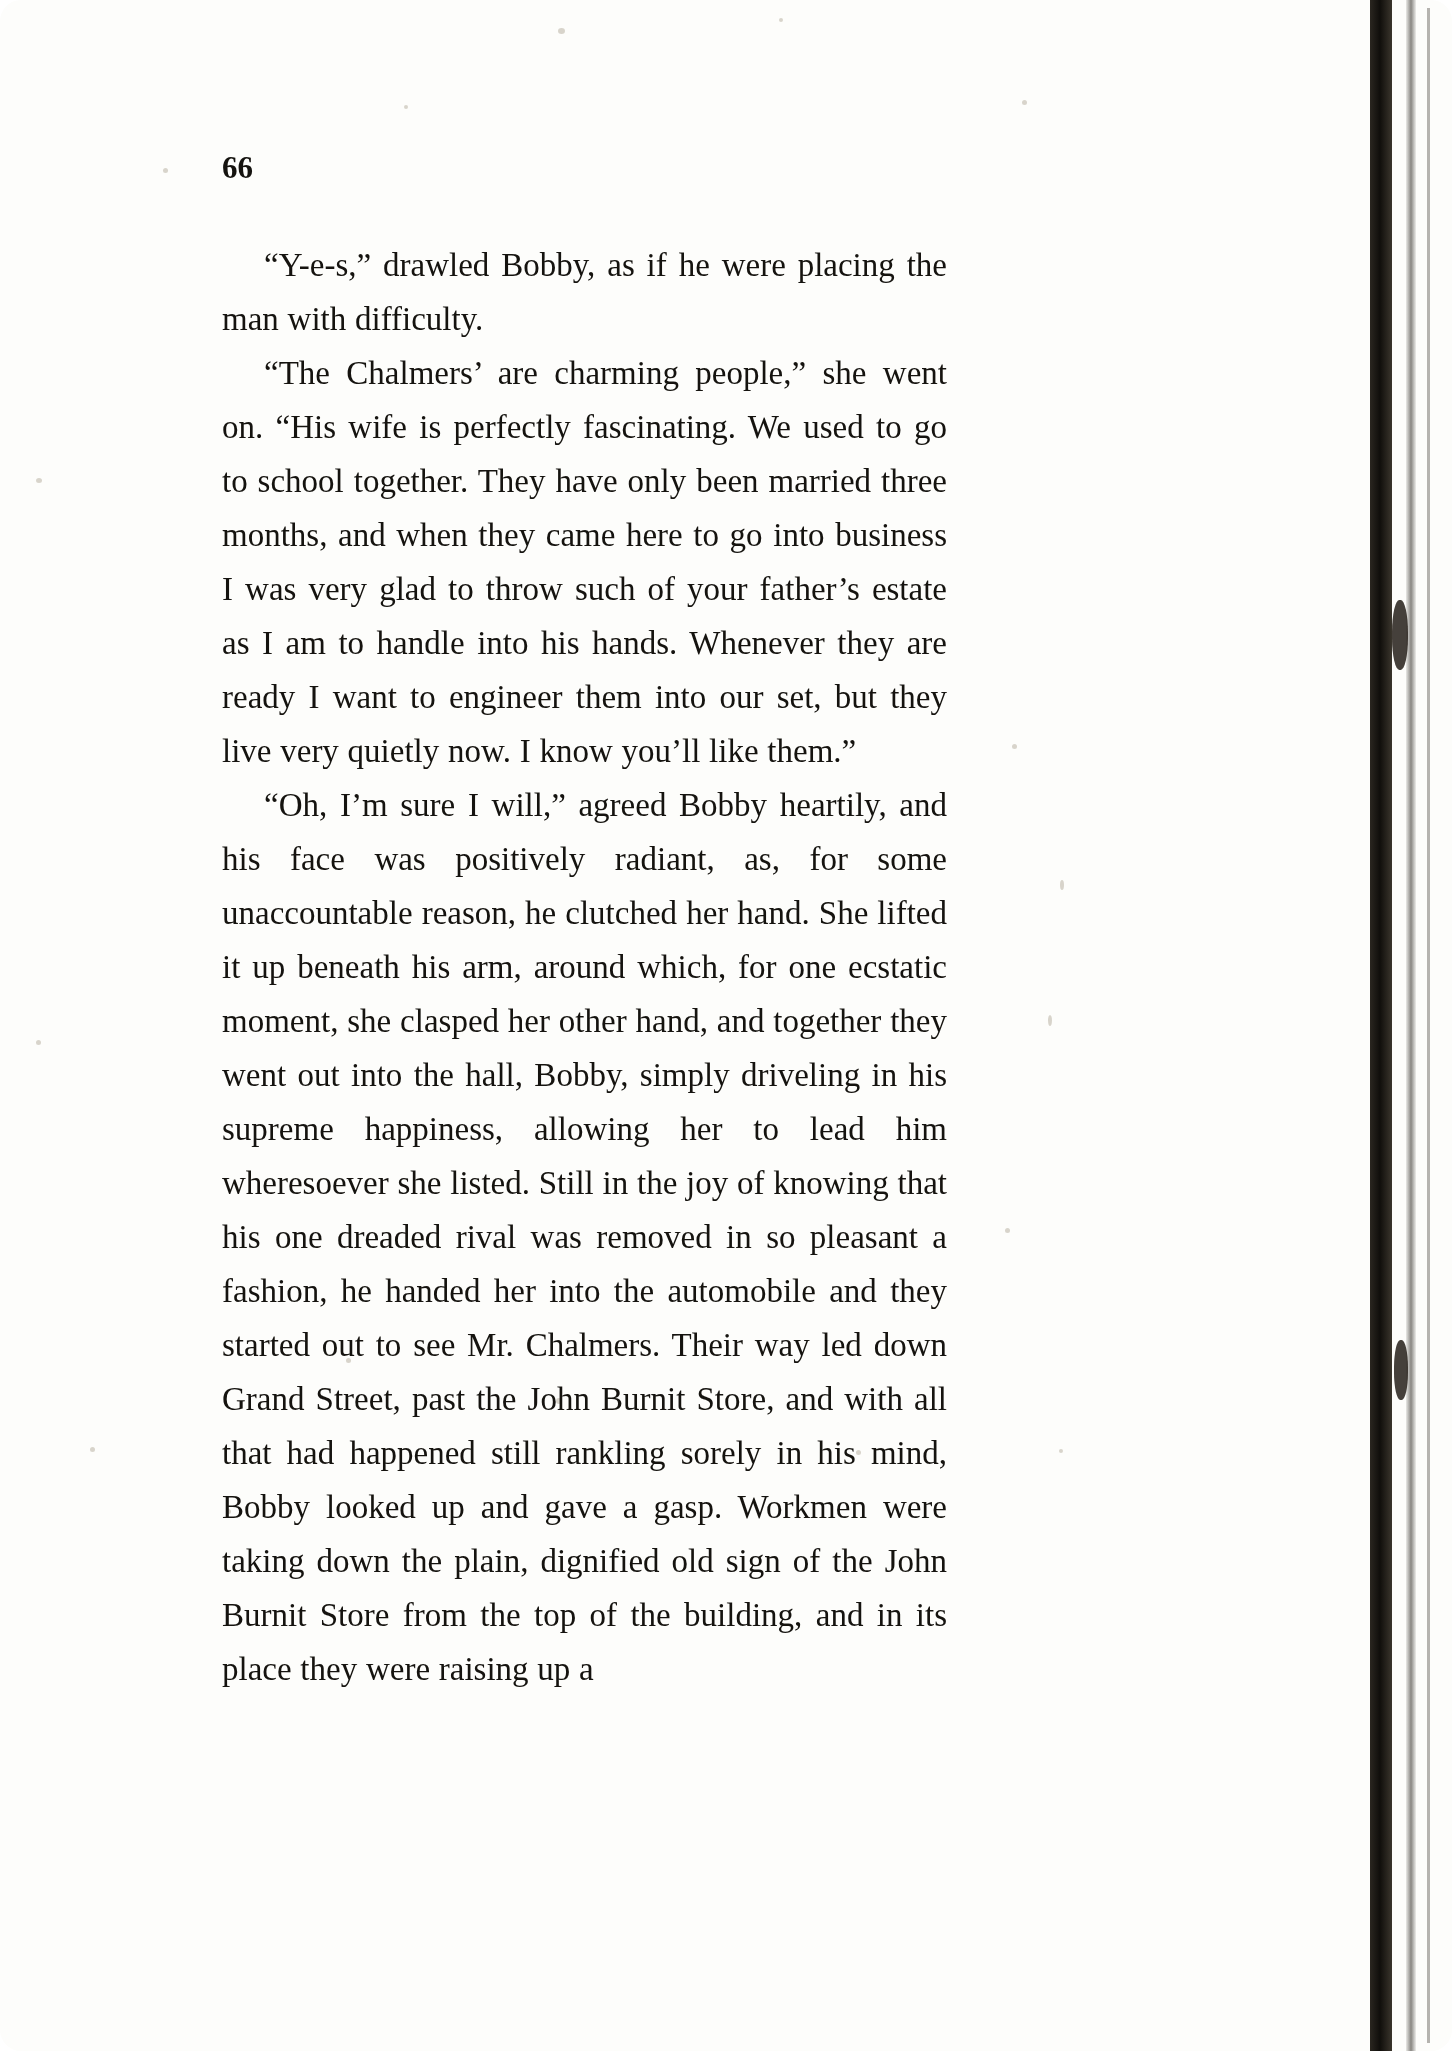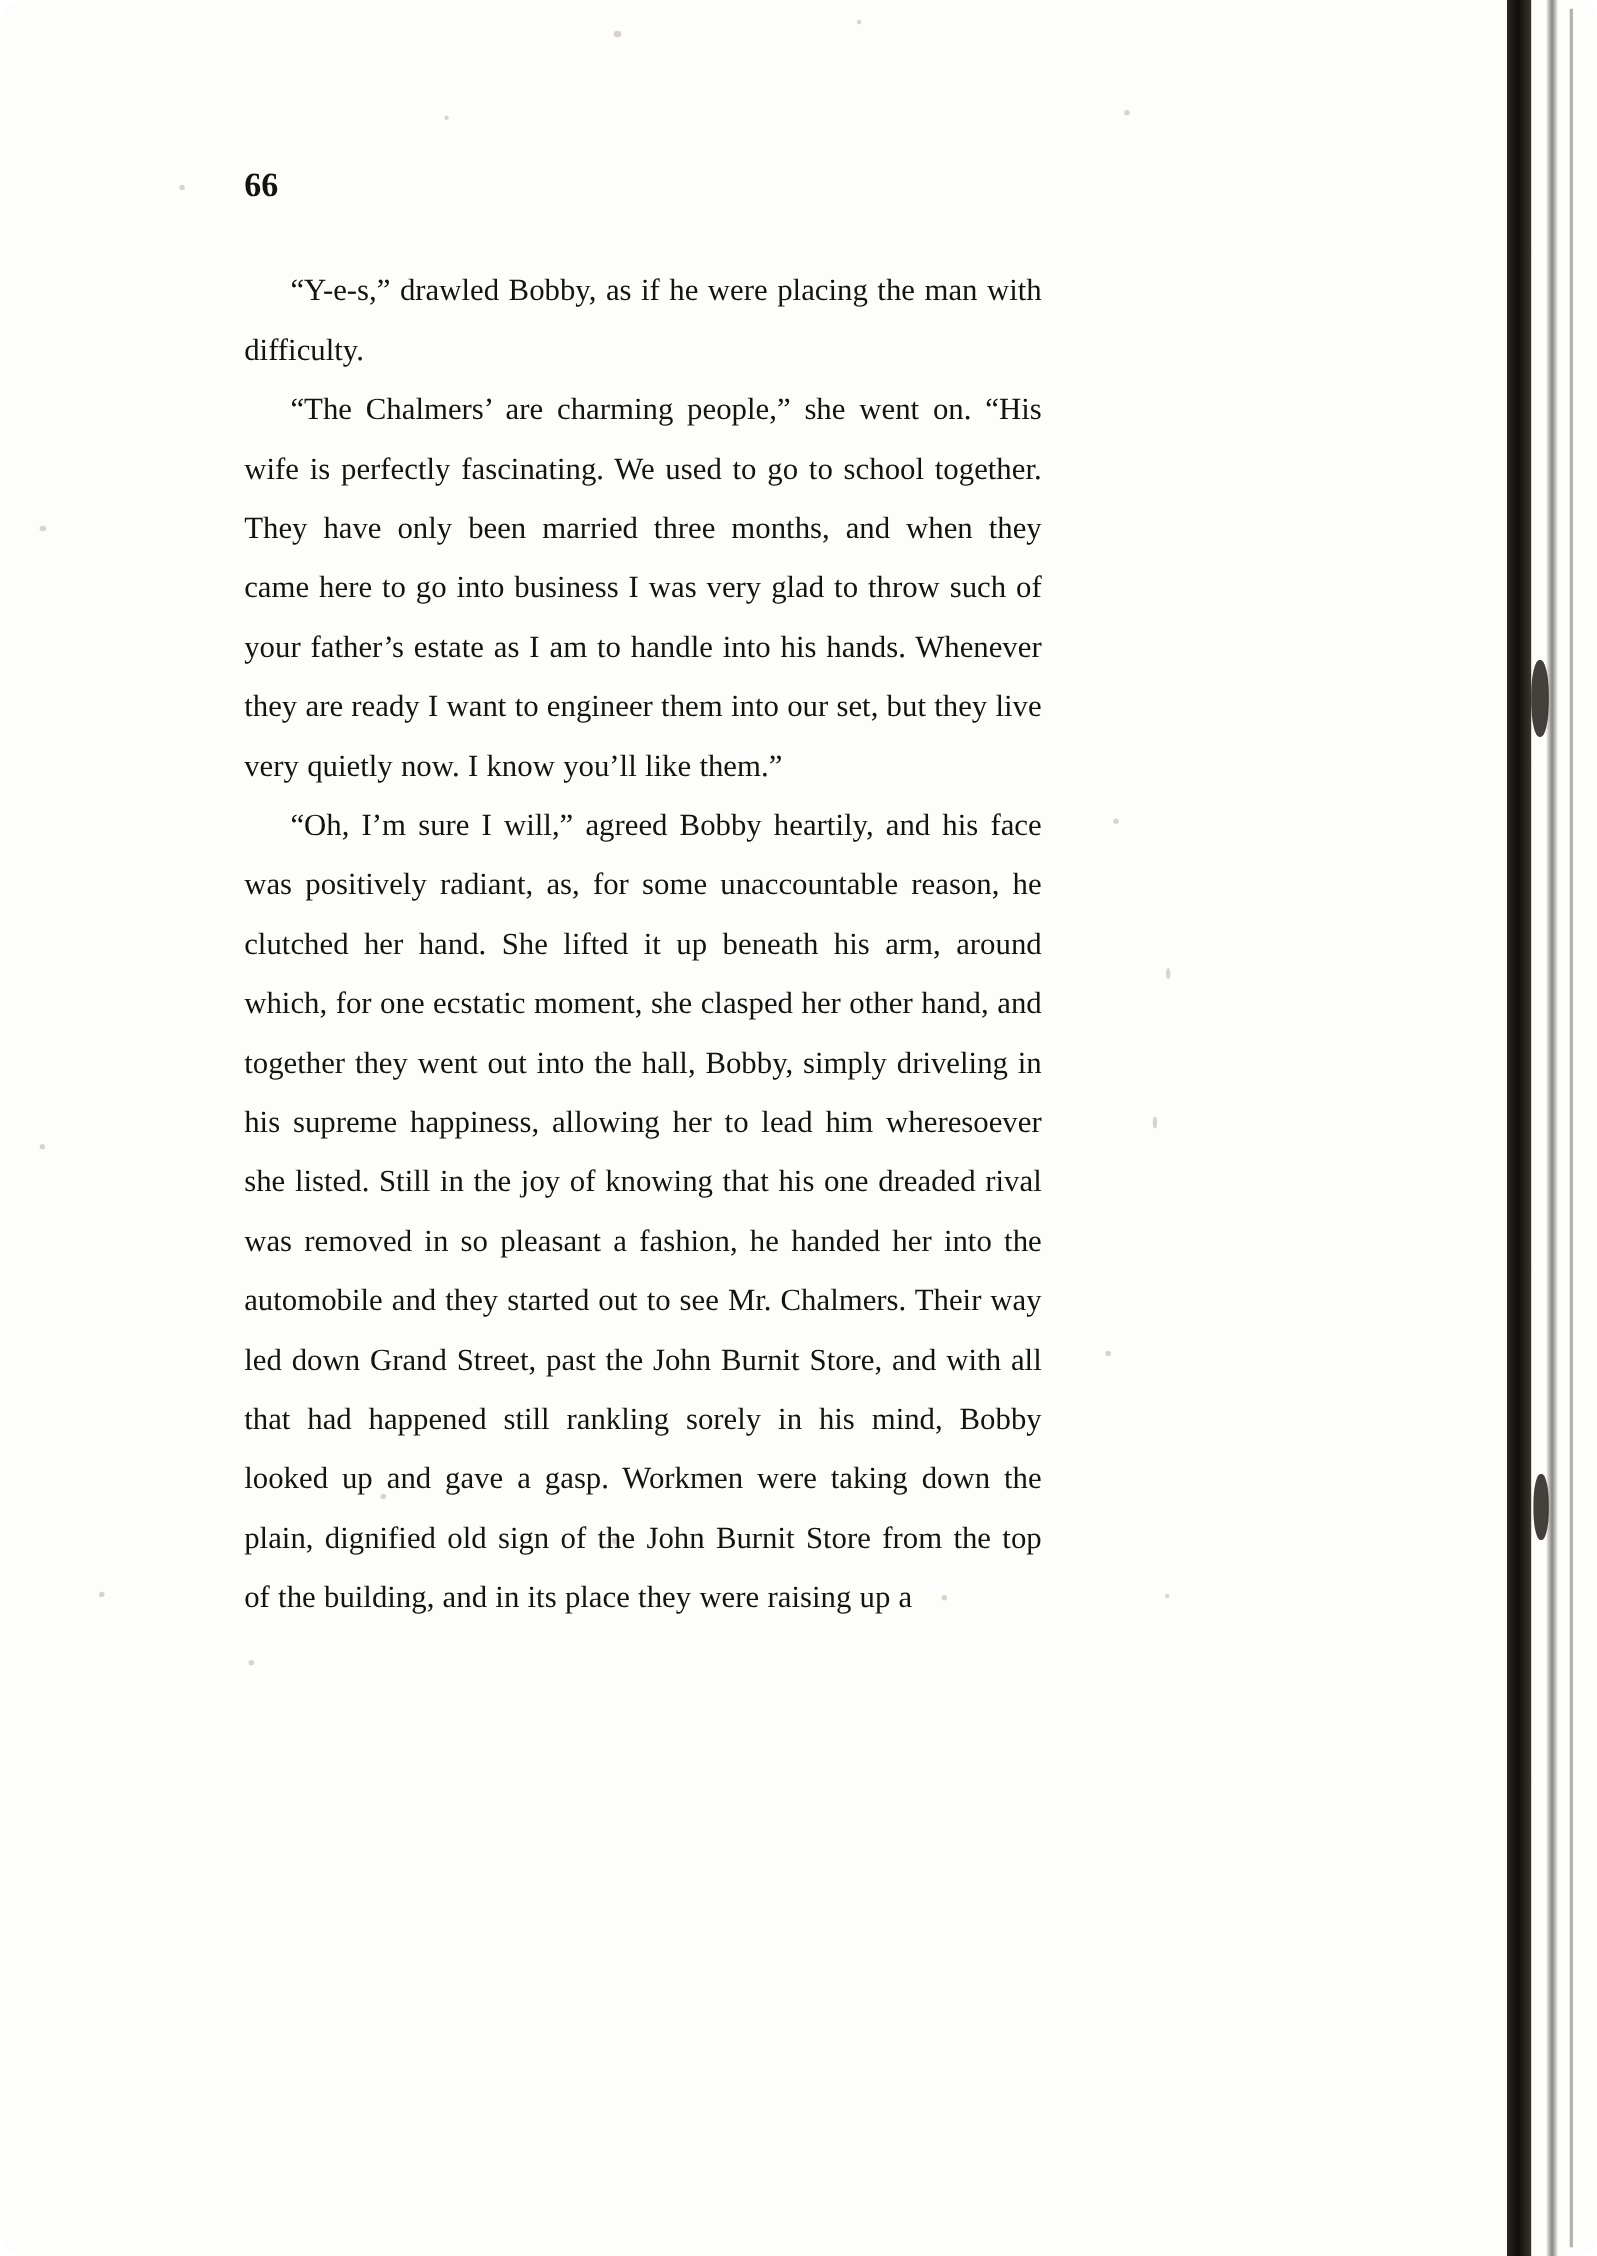"“Y-e-s,” drawled Bobby, as if" p.body-par { font-size: 28px -> 33px }
